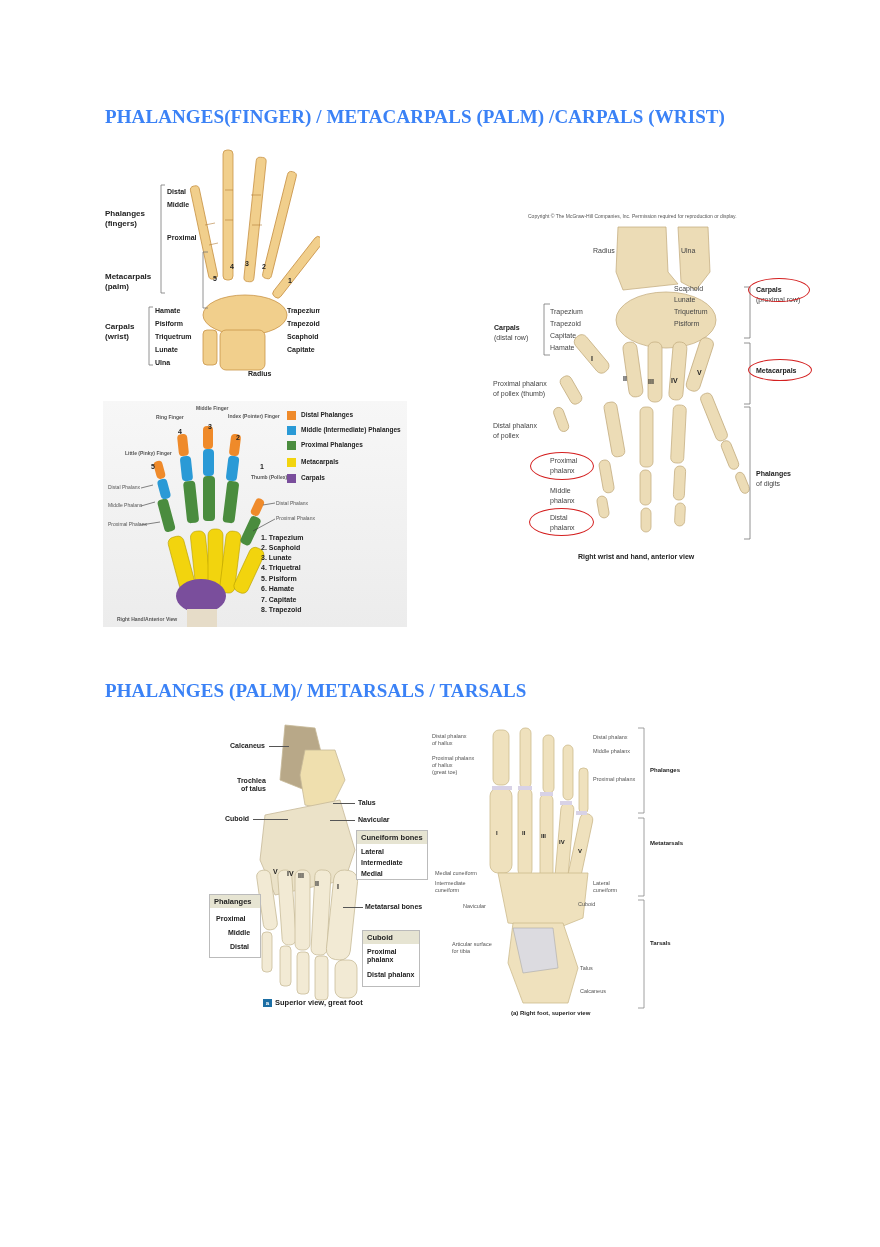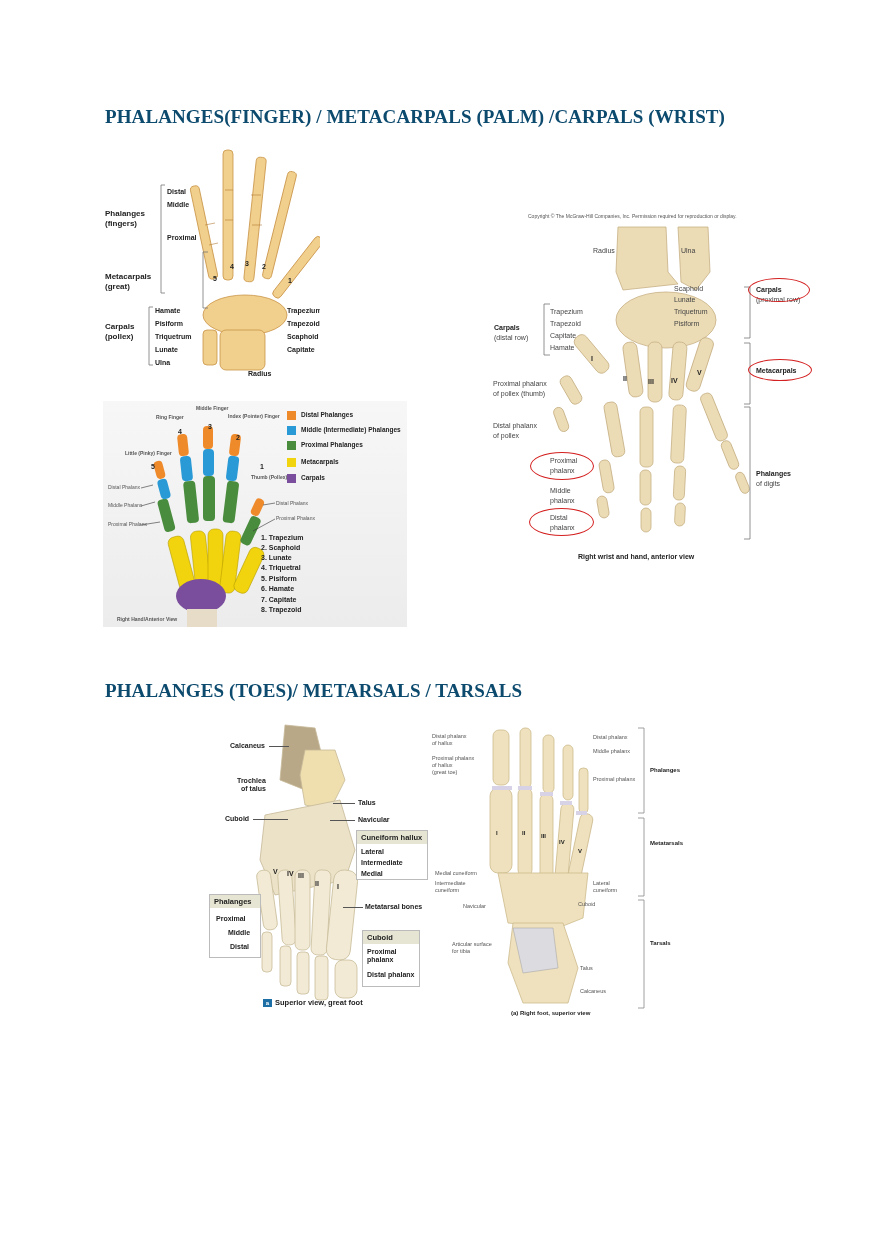"PHALANGES(FINGER) / METACARPALS (PALM)" .heading { color: #0c4a6e -> #3b82f6 }
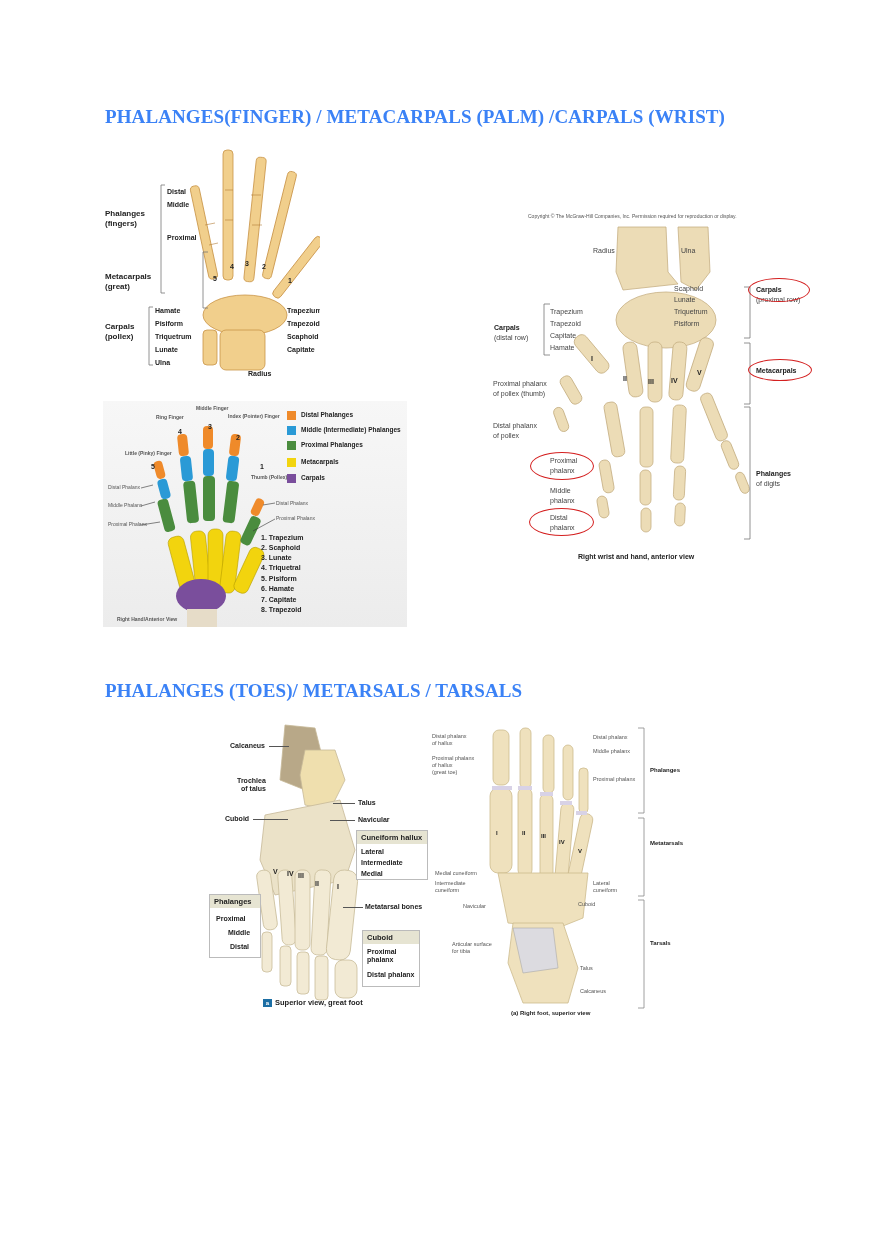"(great)" span.lbl { text: great -> palm }
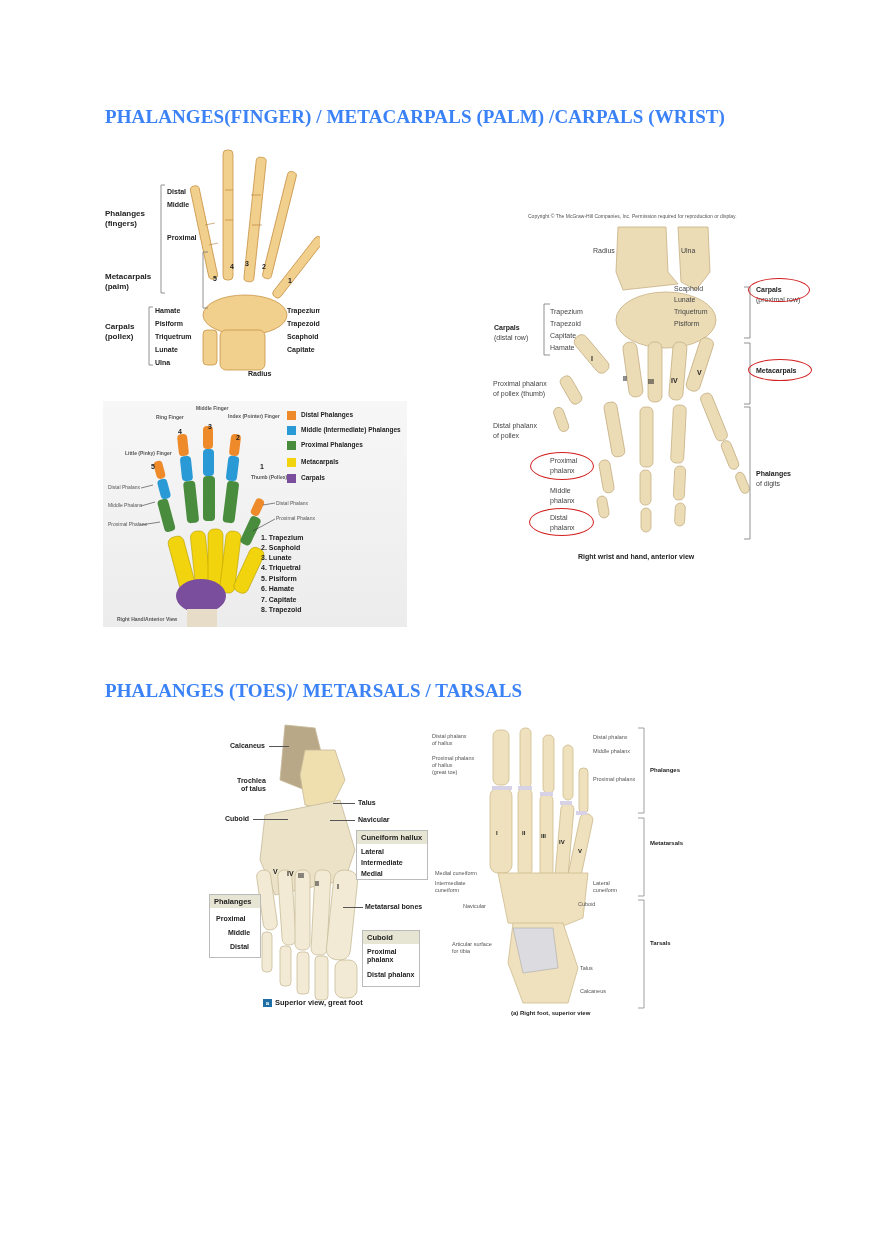"(pollex)" span.lbl { text: pollex -> wrist }
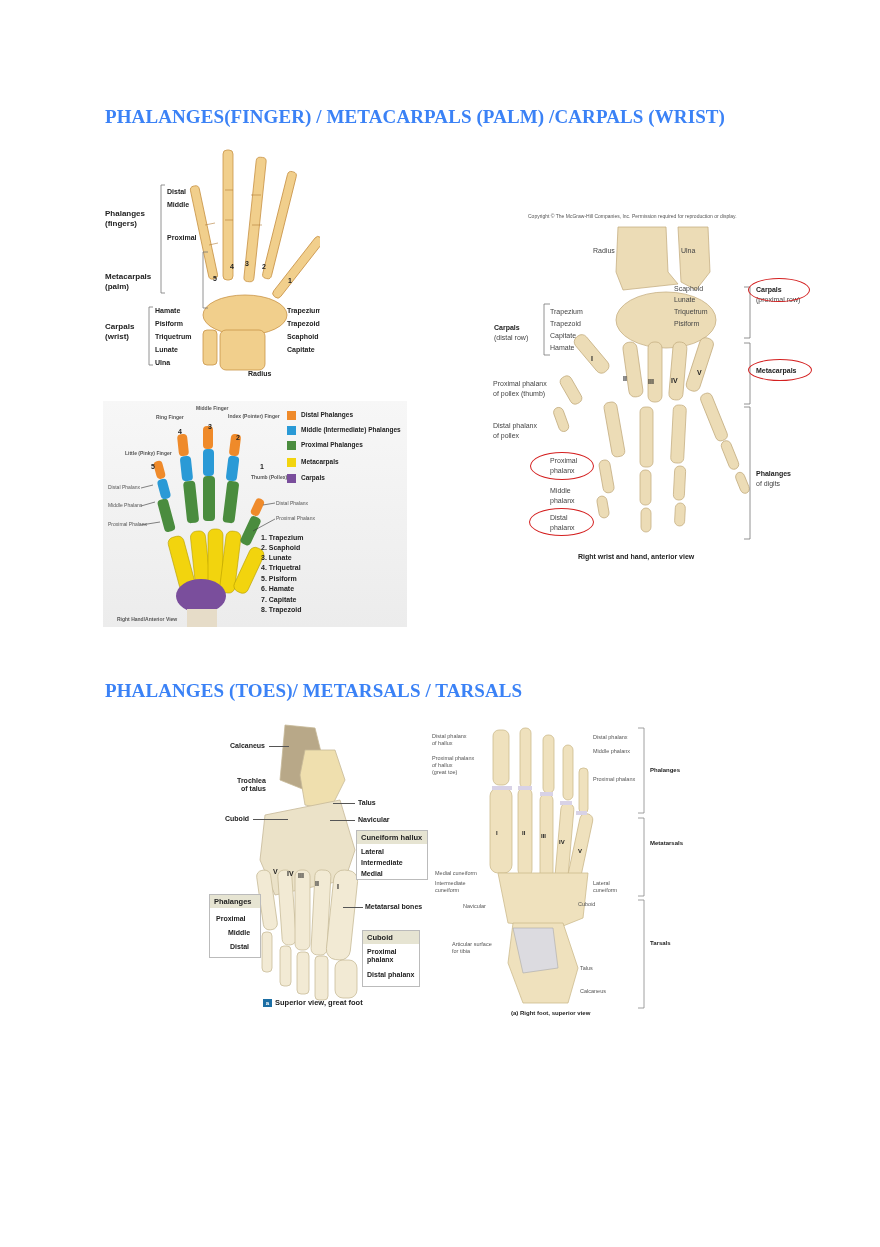"PHALANGES (TOES)/ METARSALS / TARSALS" div.heading { text: TOES -> PALM }
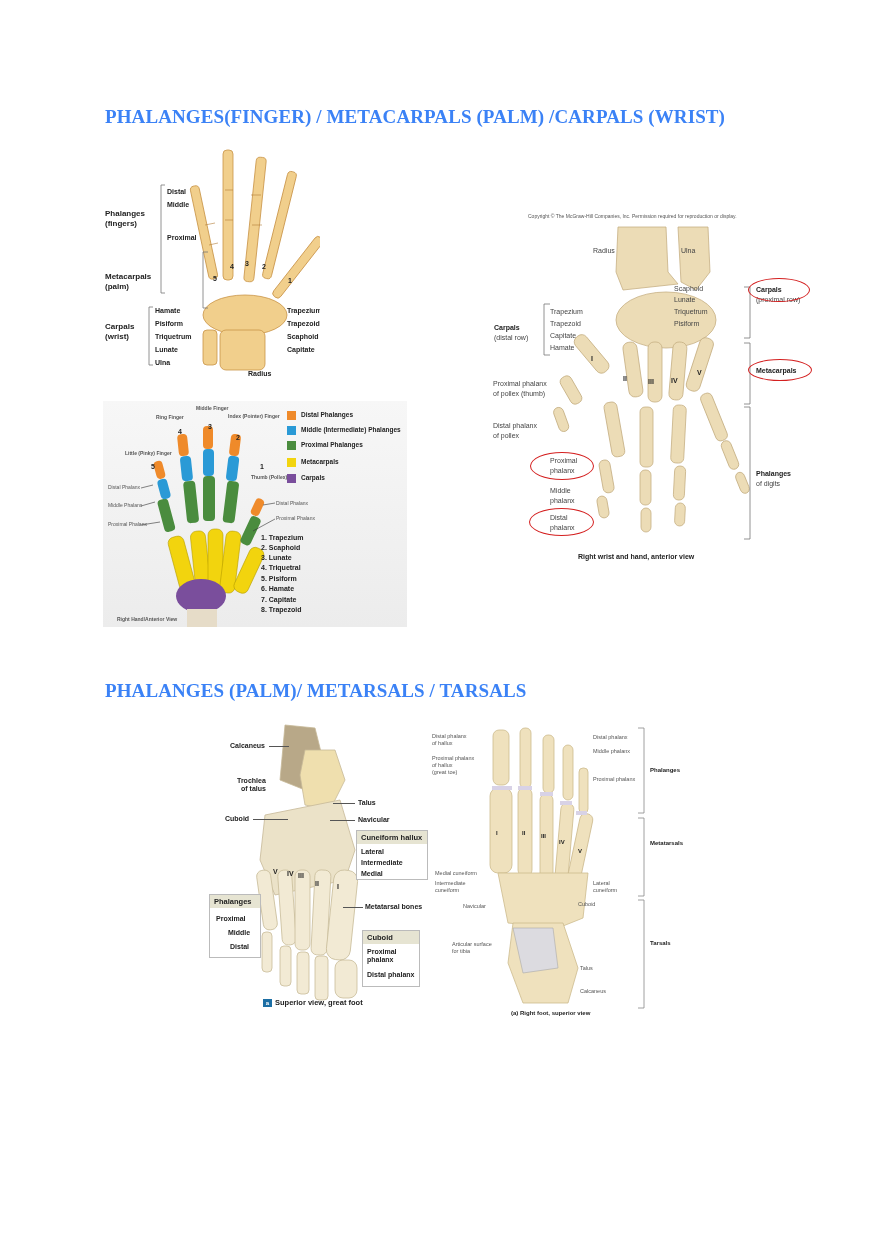"Cuneiform hallux" div.boxhead { text: hallux -> bones }
